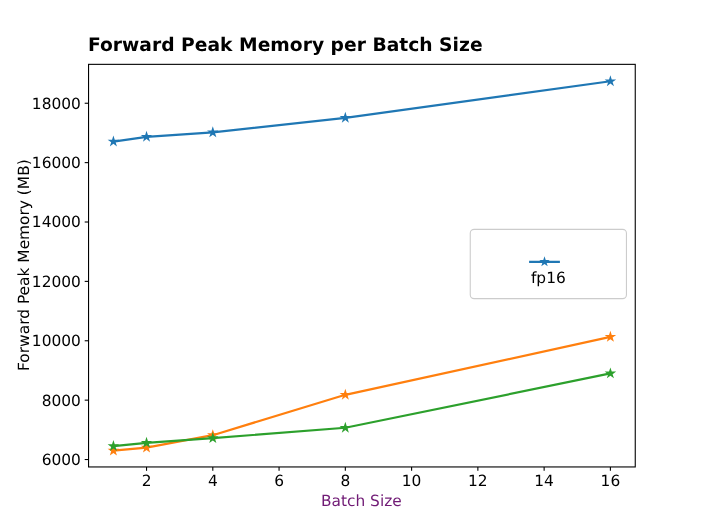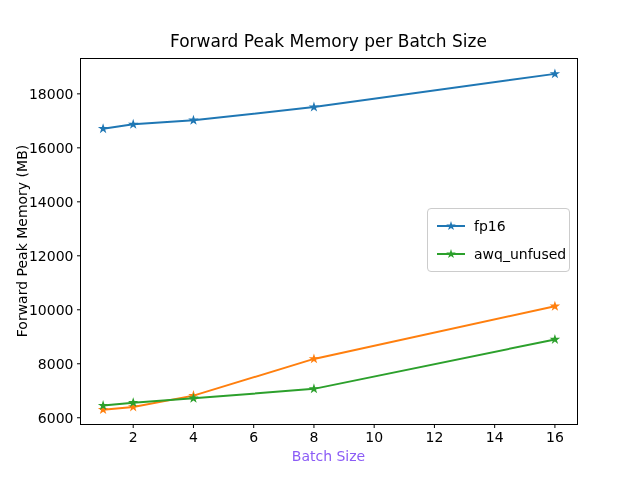"Forward Peak Memory per Batch" .chart-title { font-weight: none -> bold; text-align: center -> none }
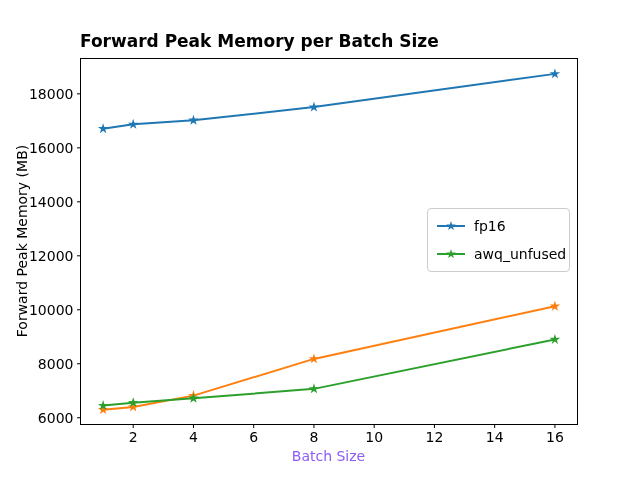"fp16" .legend-row { flex-direction: none -> column }
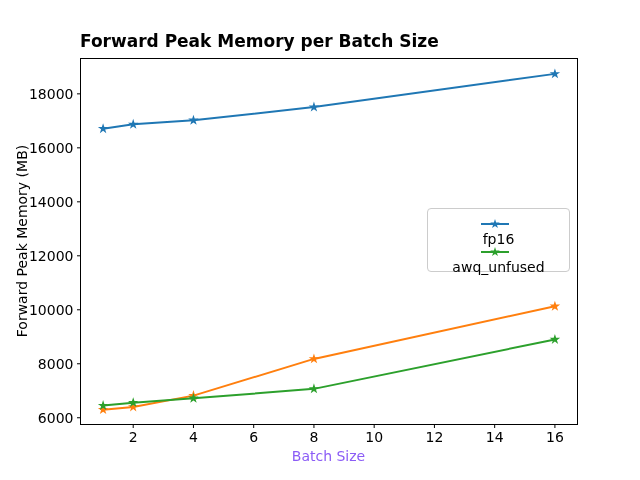"awq_unfused" div.legend-row { html: <div> <svg> <line></line> <path></path> </svg> <span>awq_unfused</span> </div> -> none }
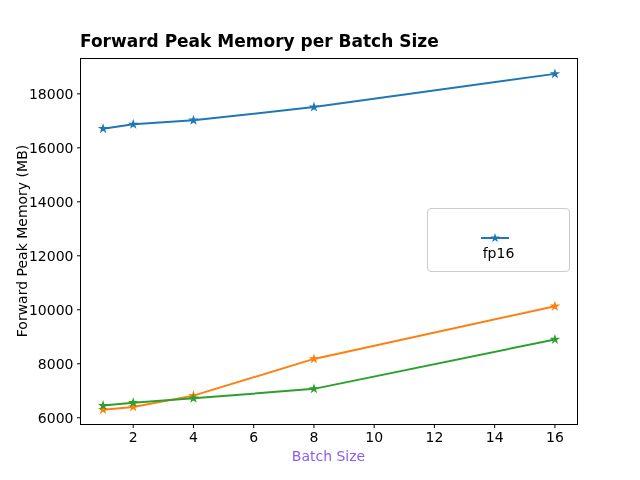"Batch Size" .x-label { color: #8b5cf6 -> #701a75 }
